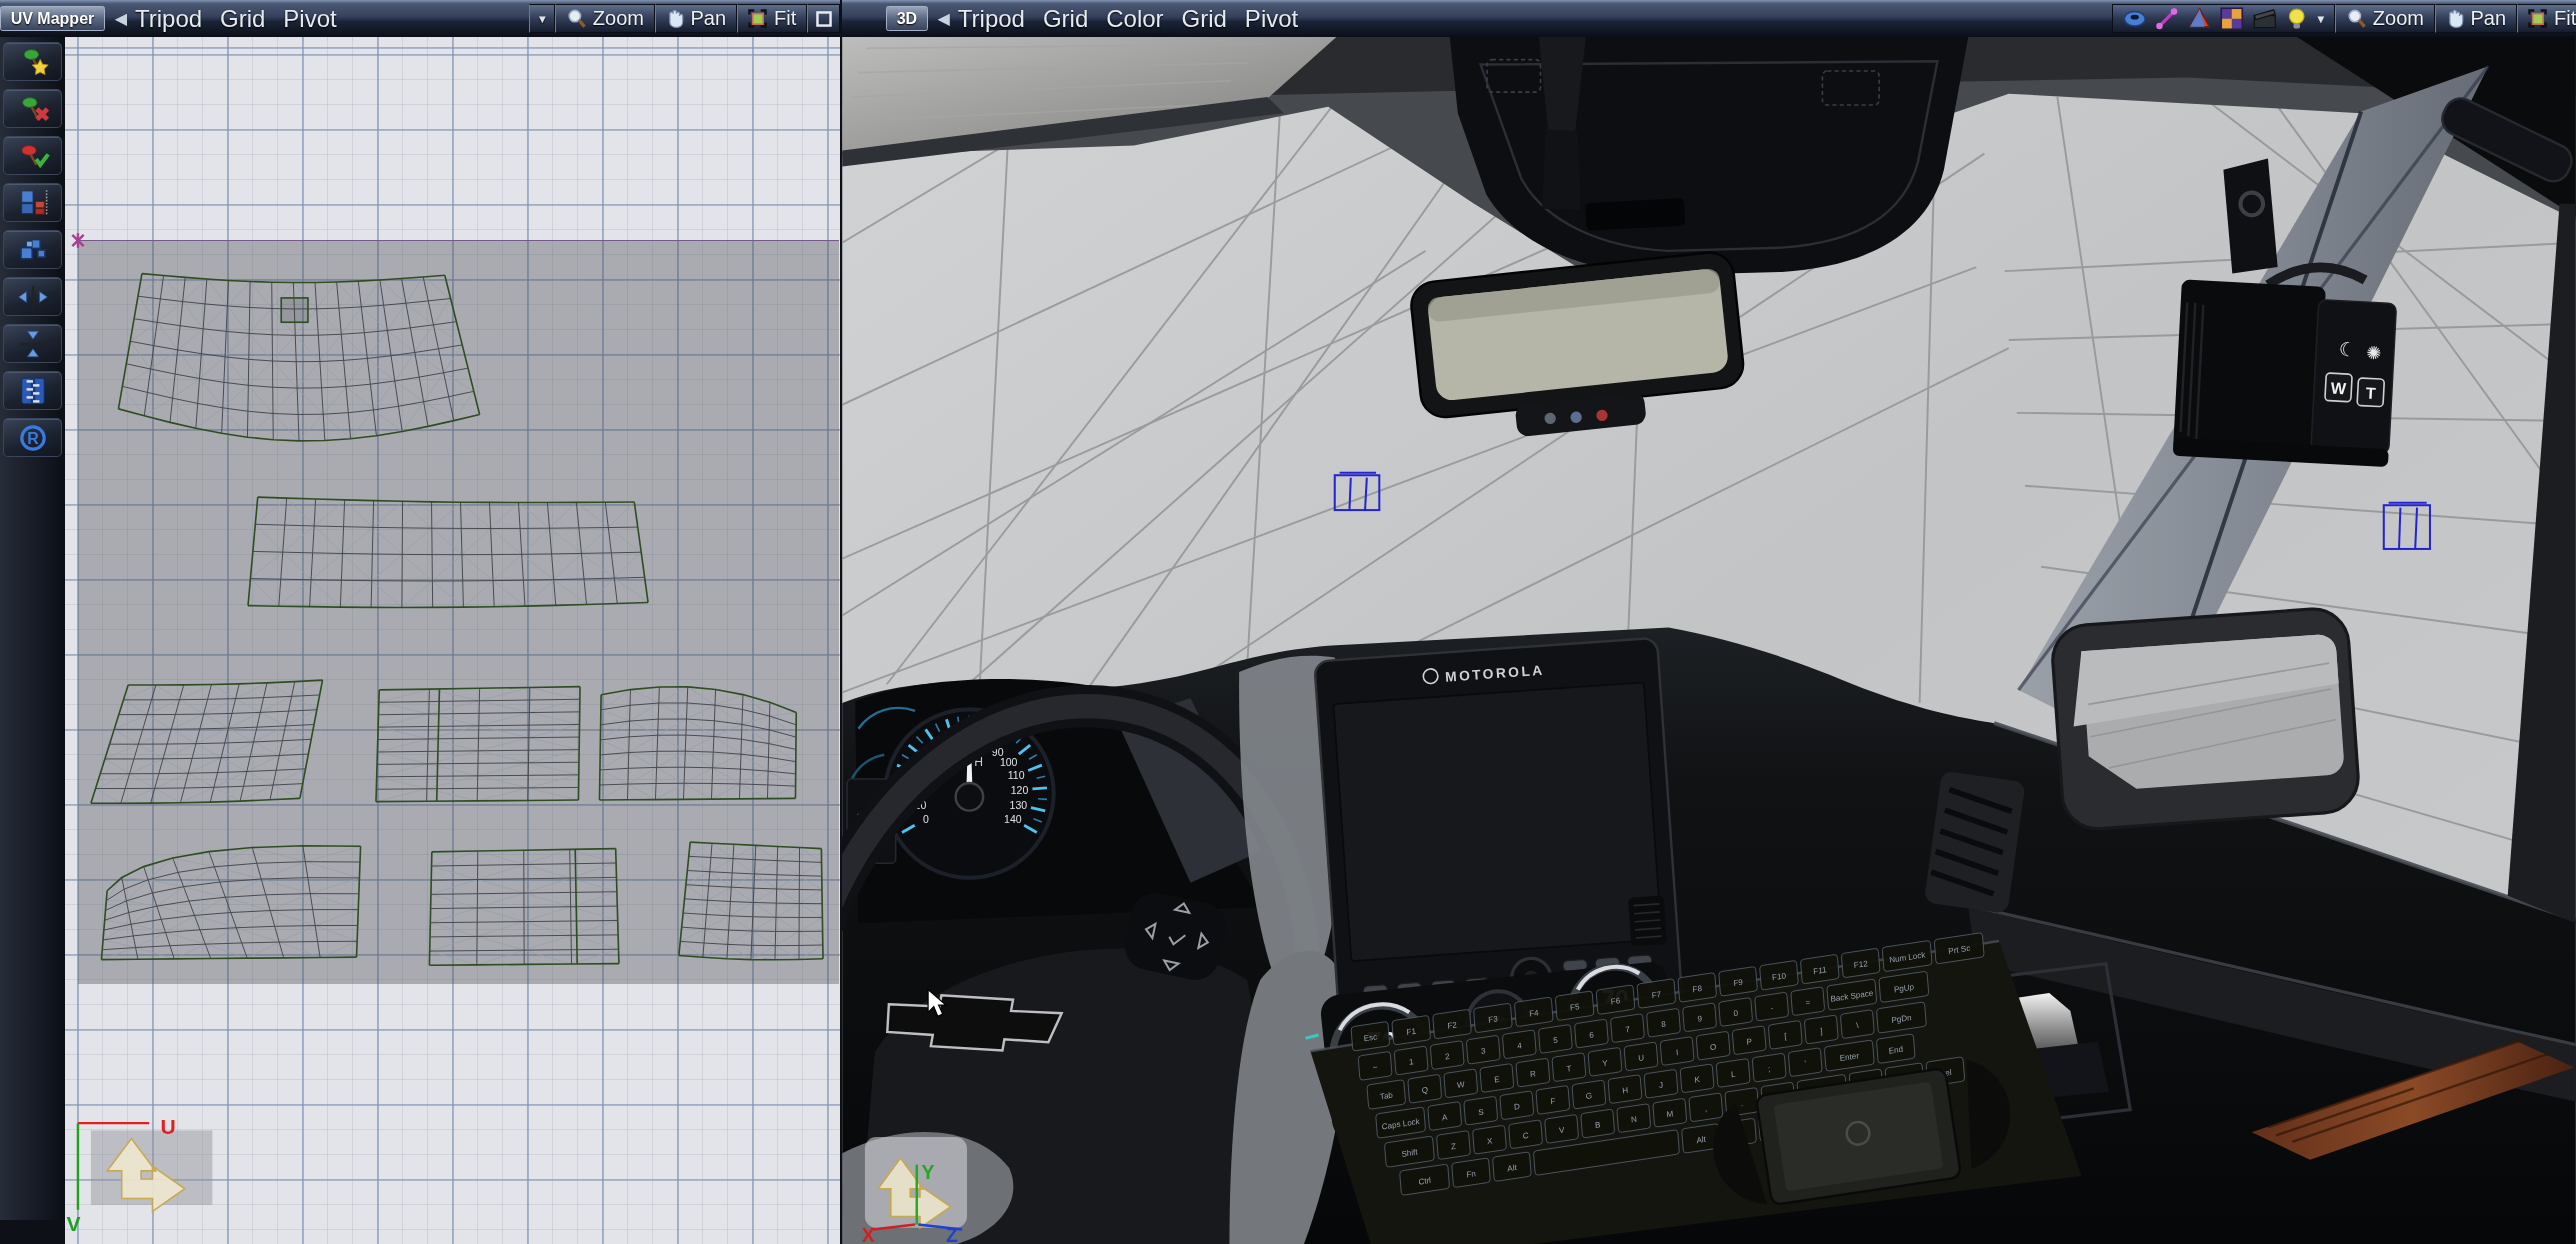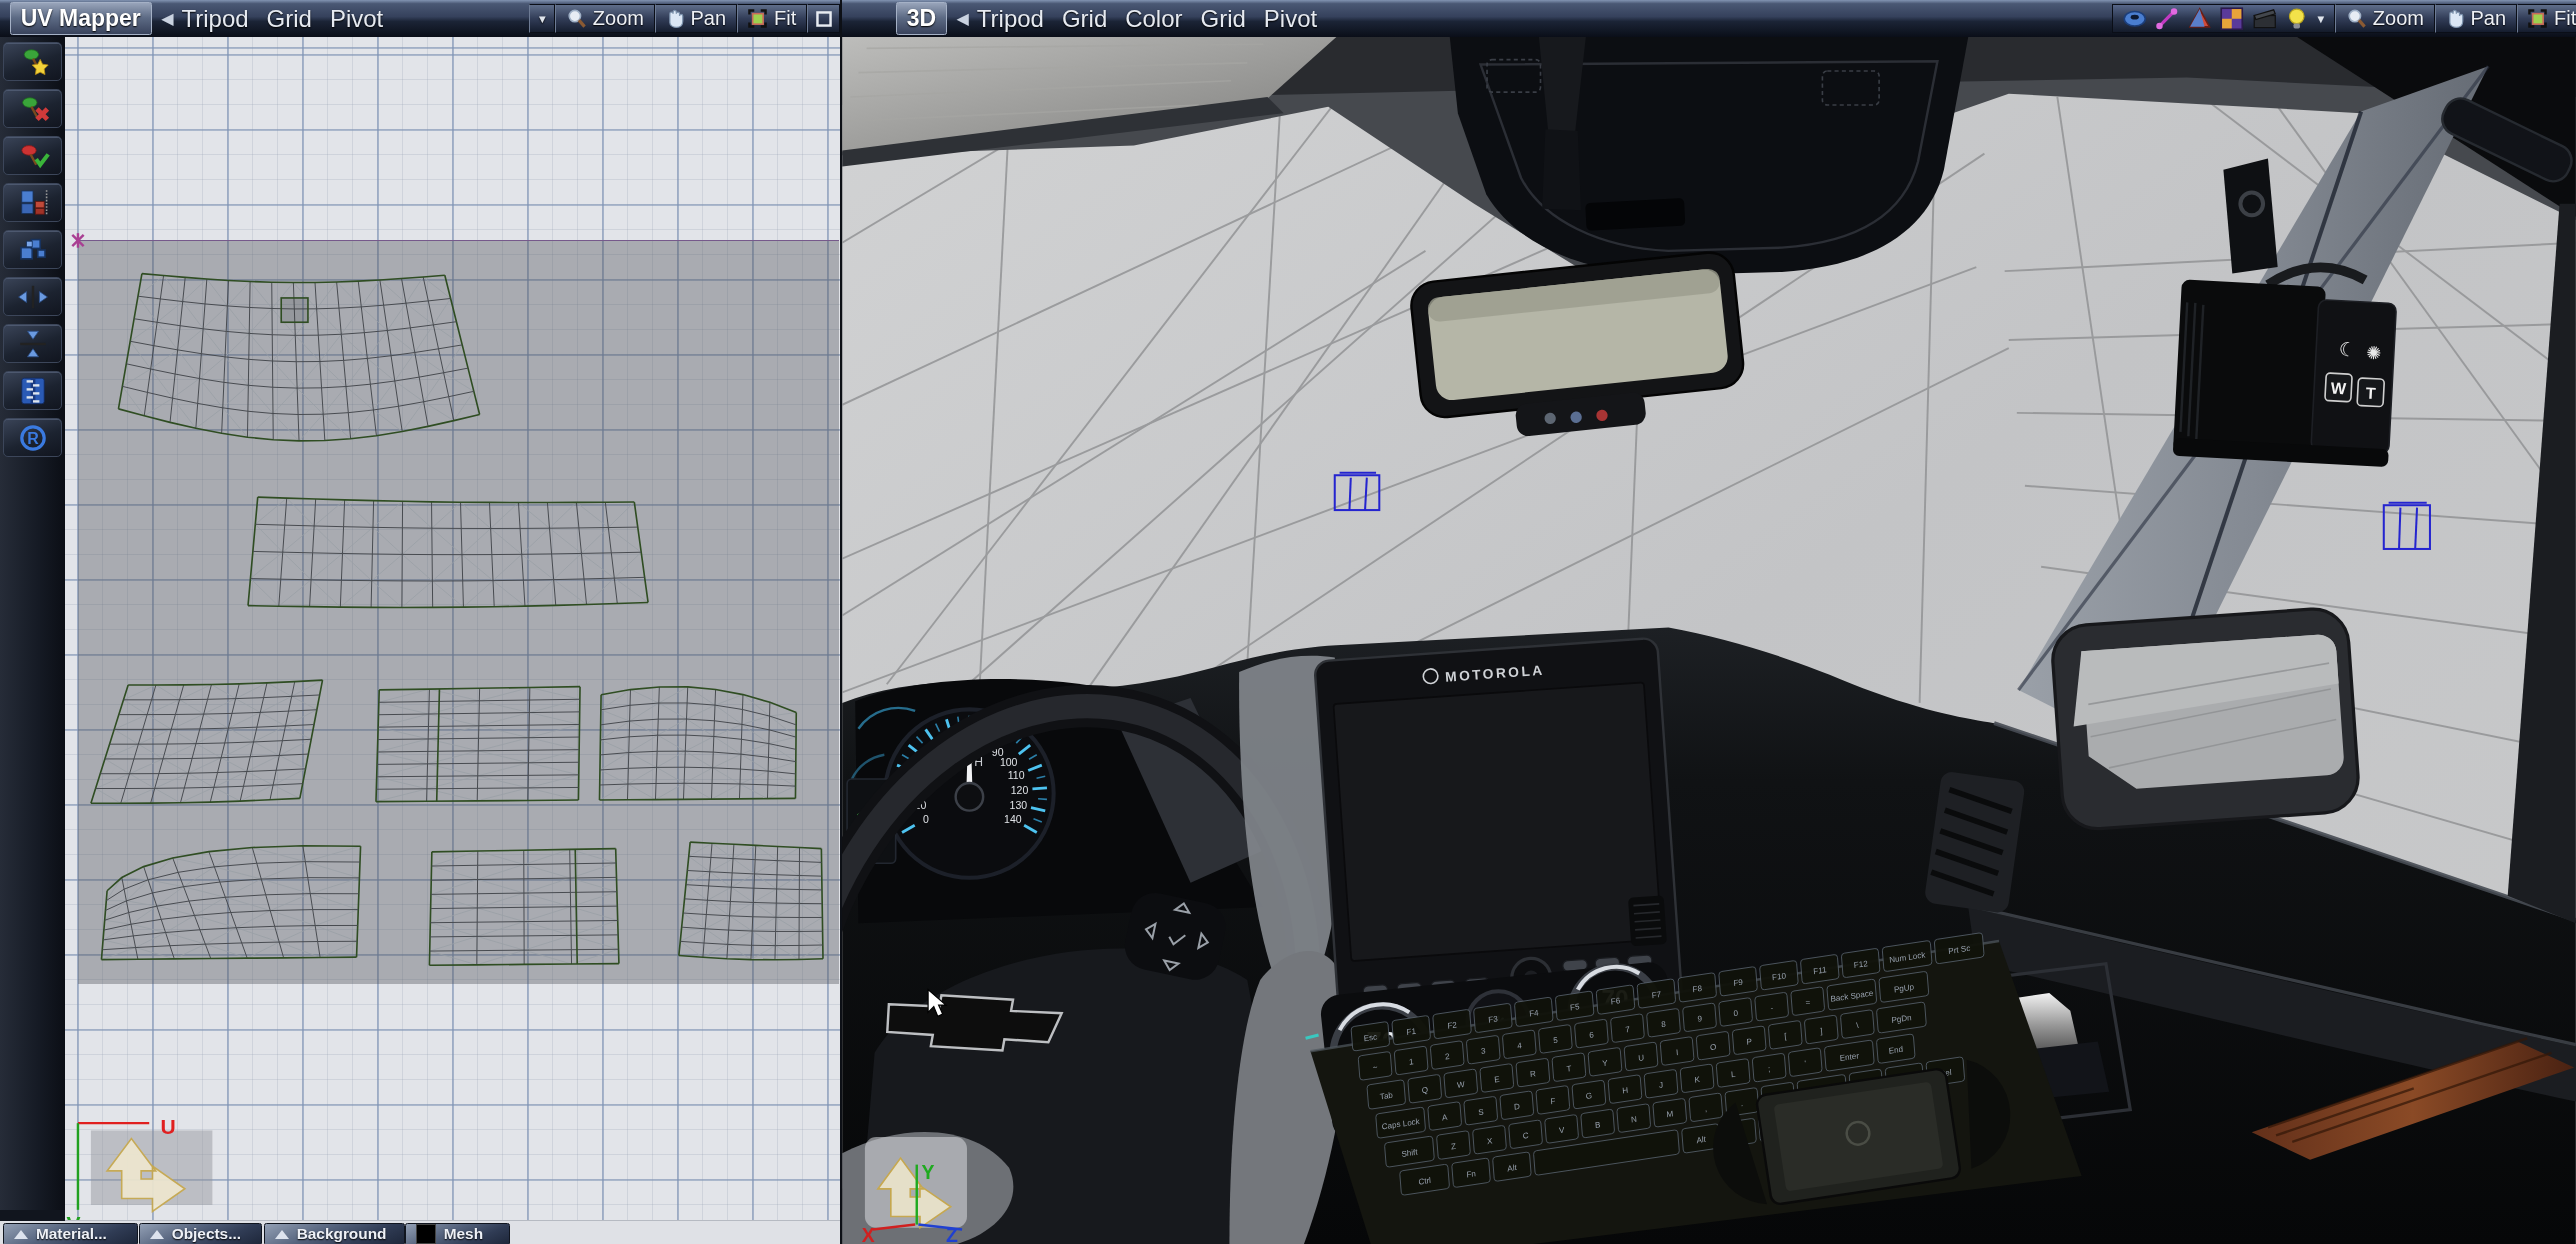"UV Mapper" .panel-label { font-size: 23px -> 16px; margin-left: 10px -> 0 }
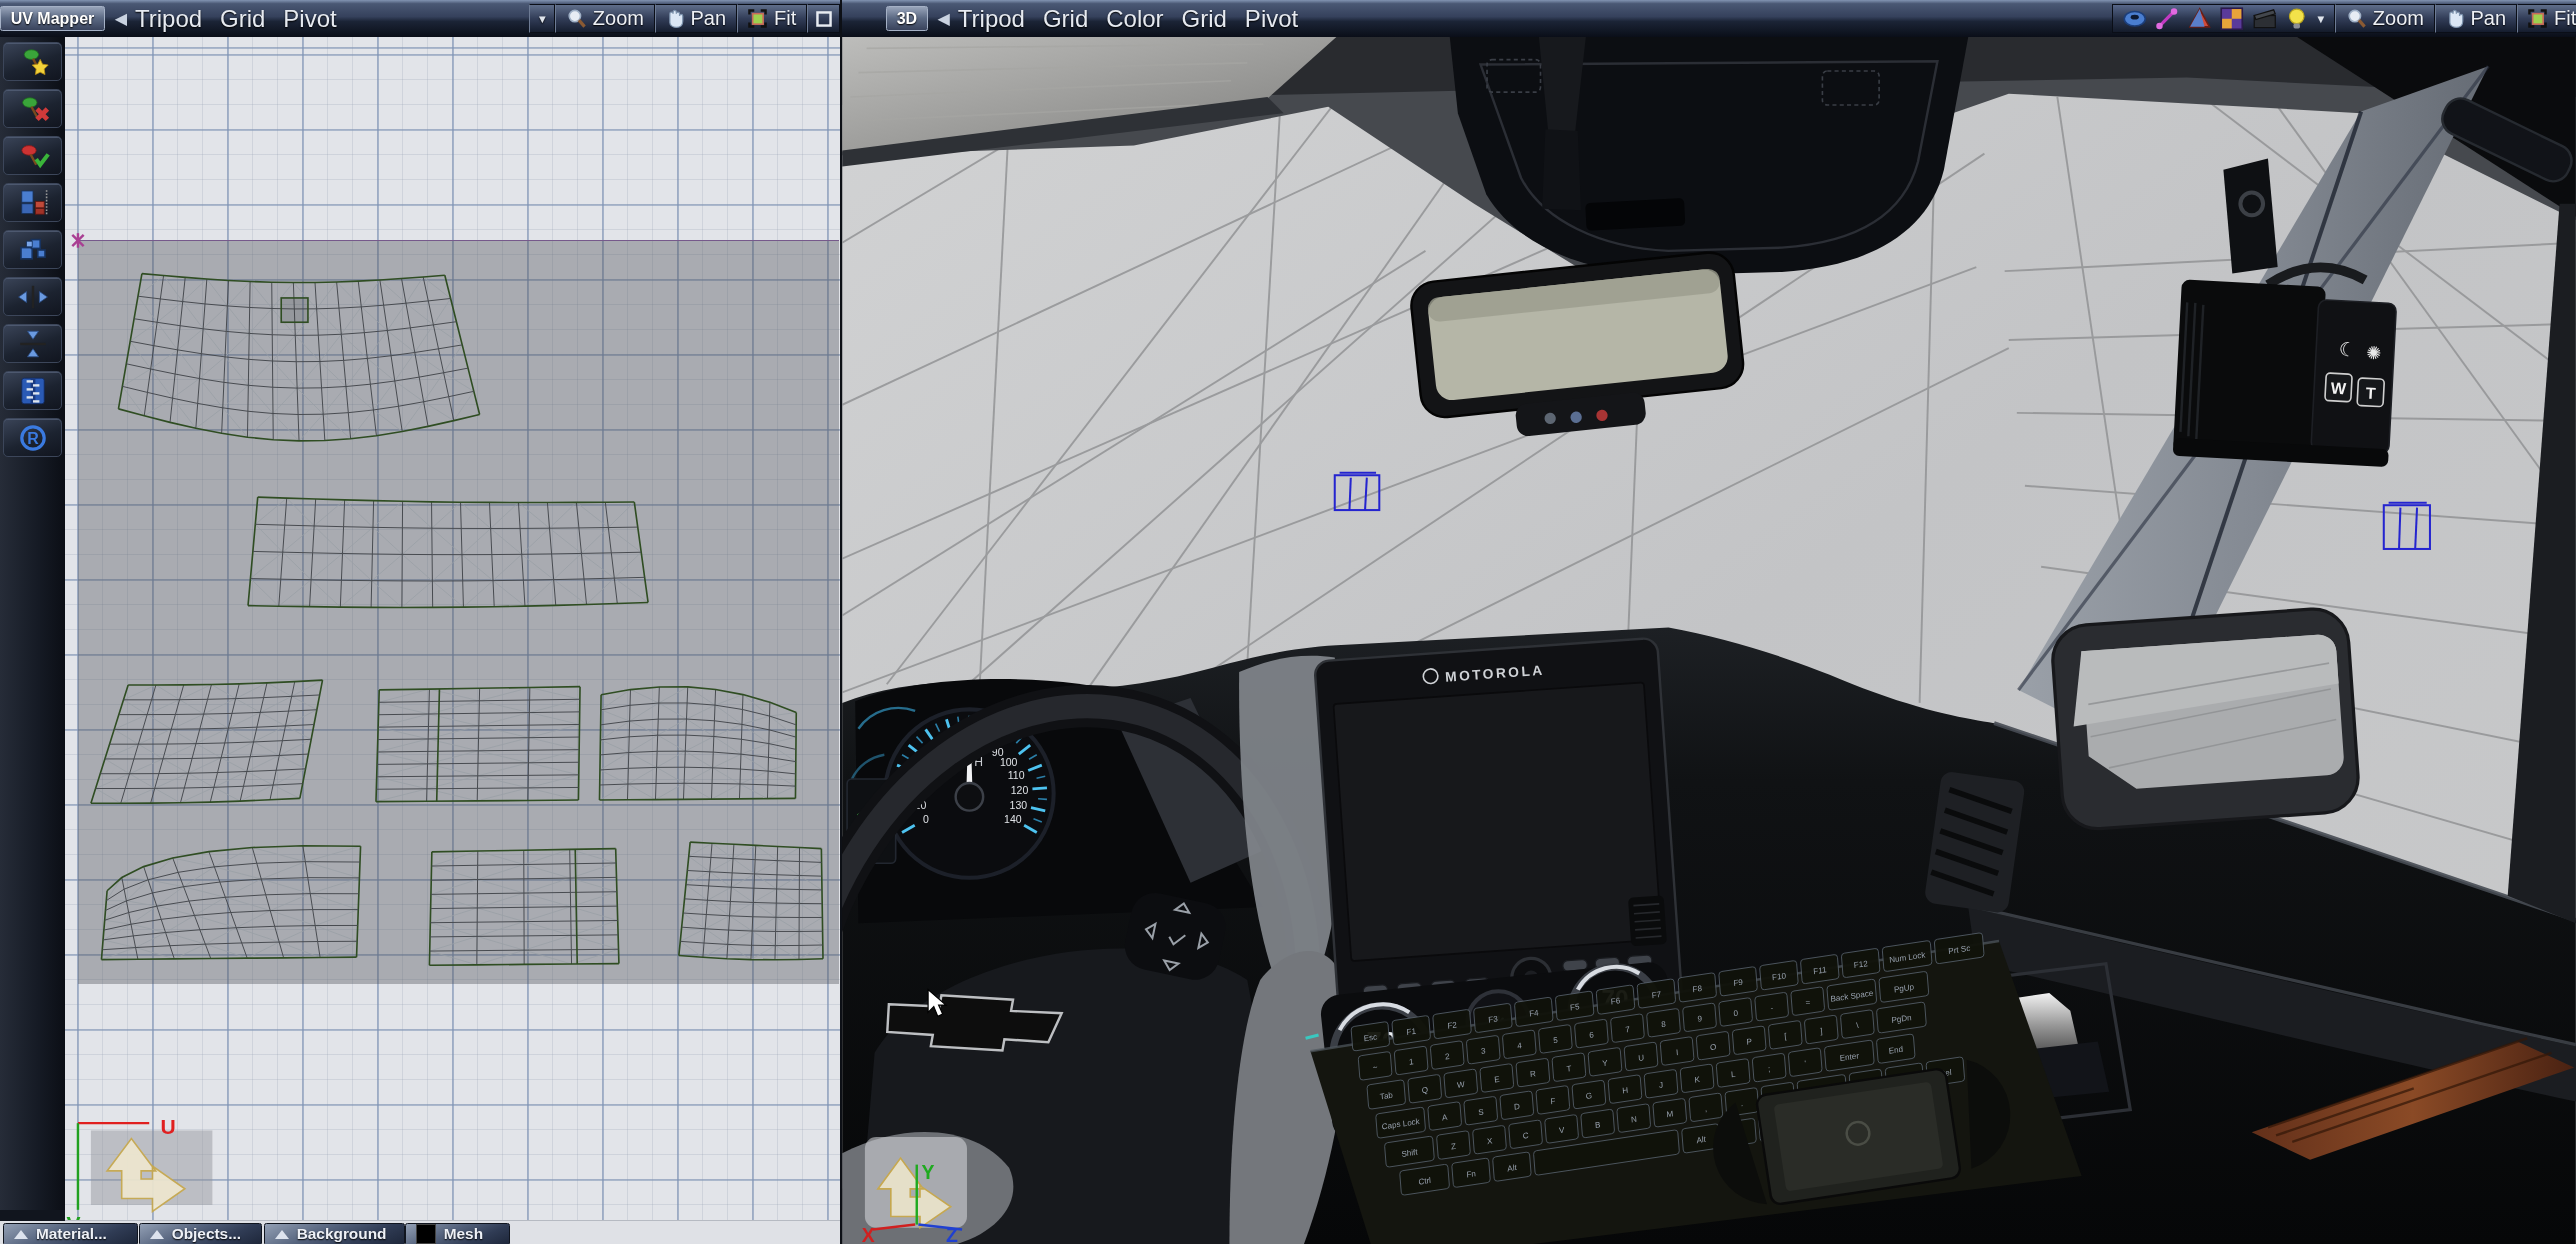"Material..." div.tabstrip { html: <div> <div></div> <div> <span></span> <span>Material...</span> </div> <div> <span></span> <span>Objects...</span> </div> <div> <span></span> <span>Background</span> </div> <div> <span></span> <span>Mesh</span> </div> </div> -> none }
